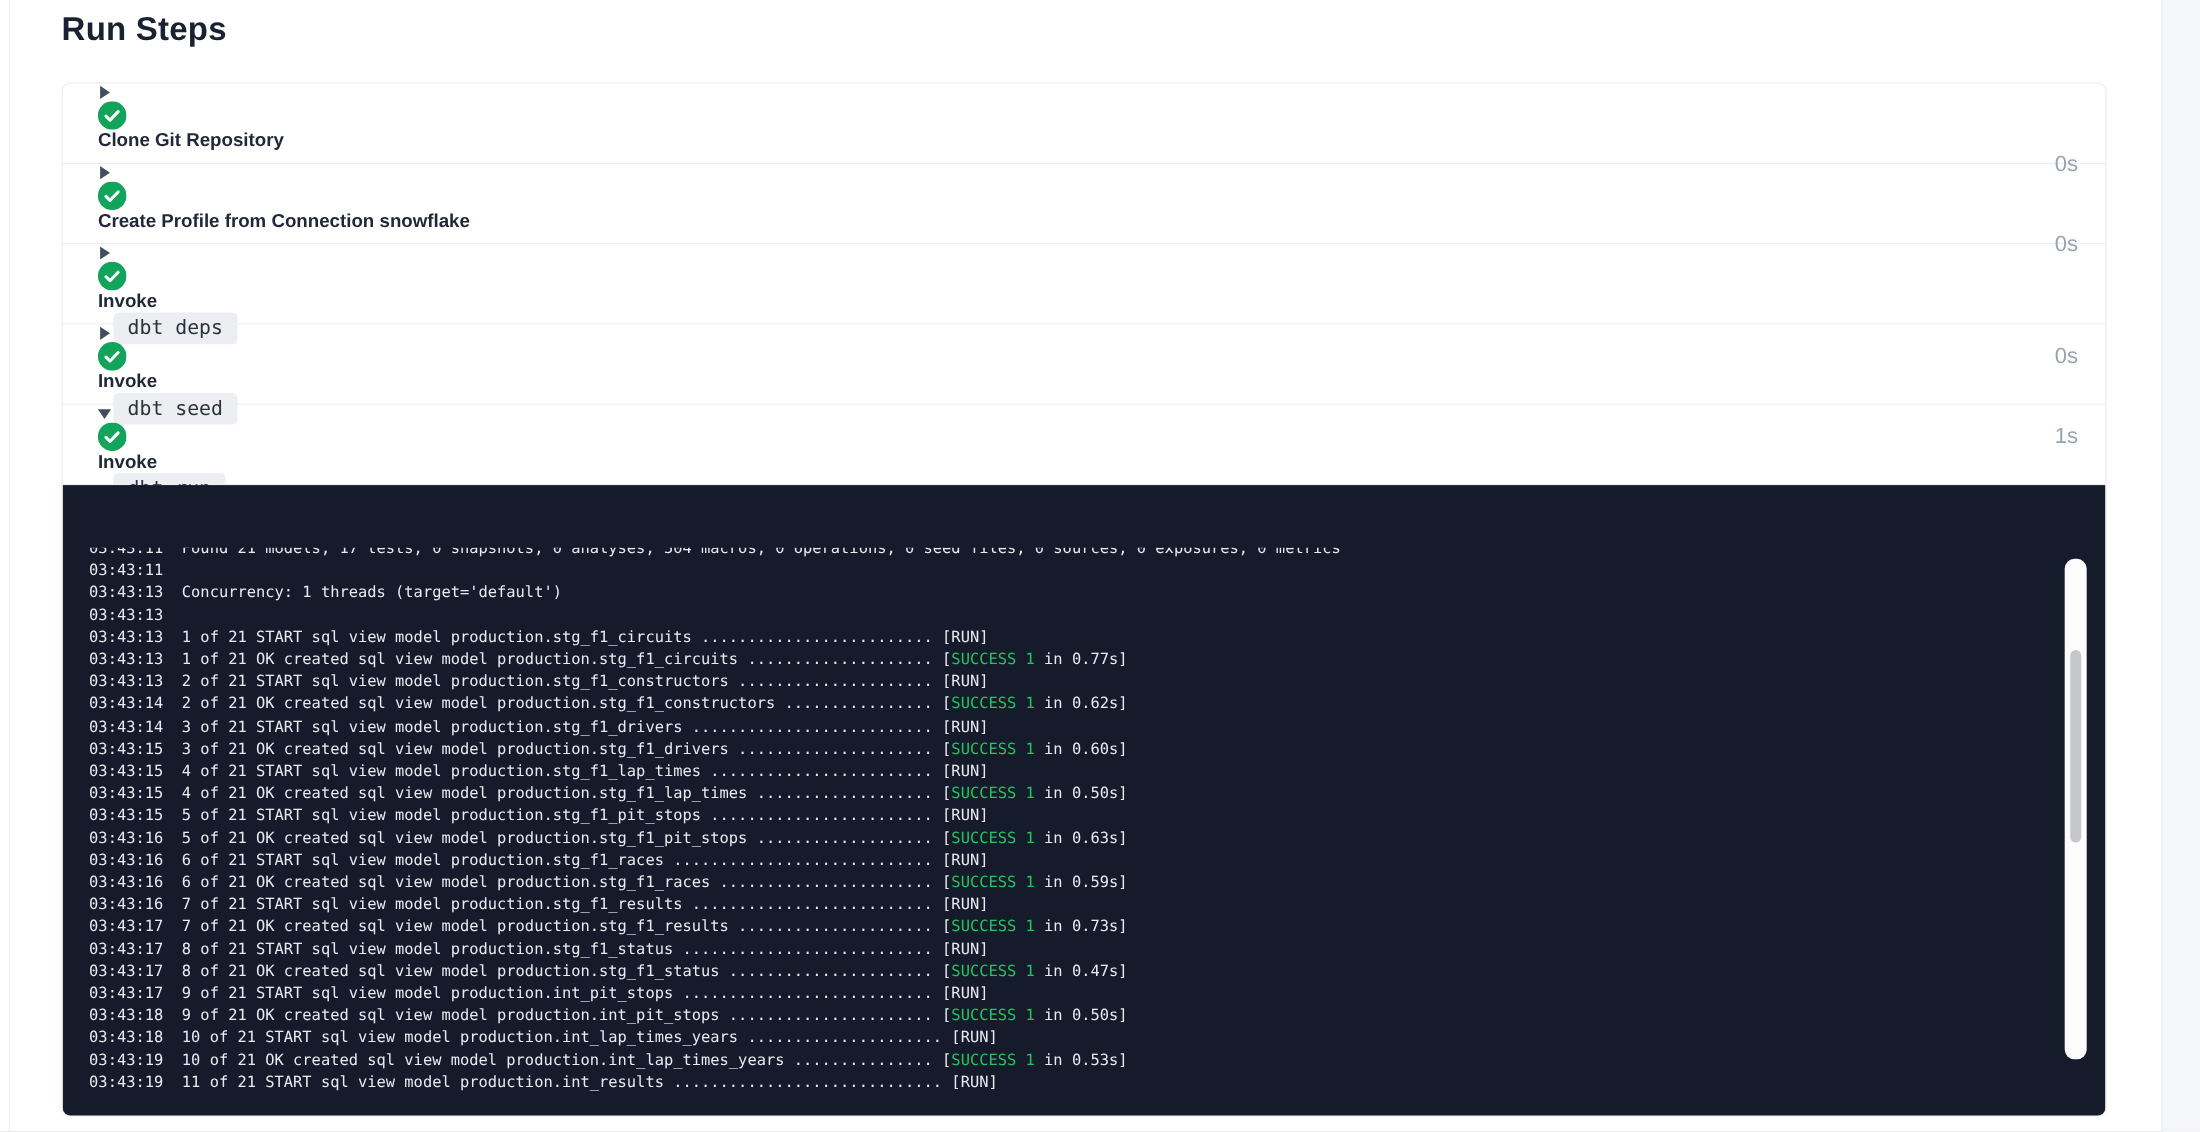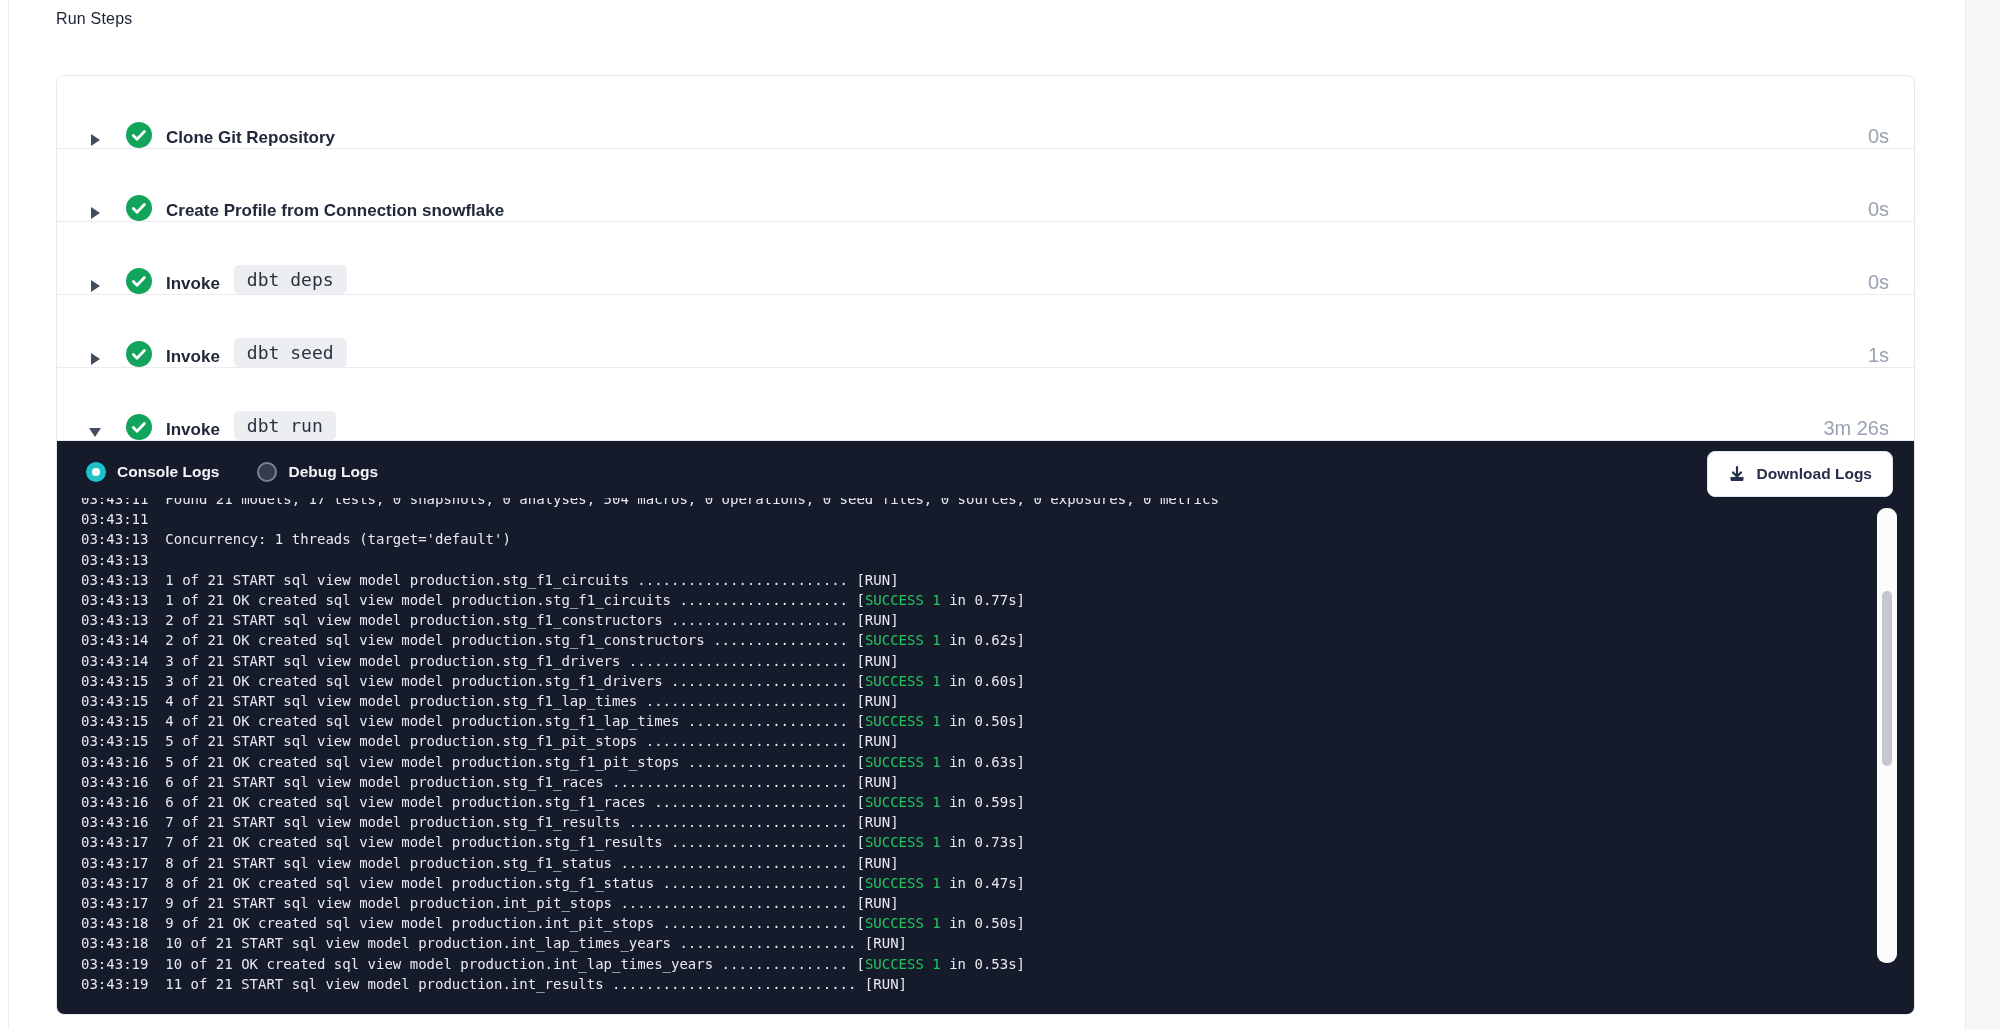"Run Steps" .page-title { font-size: 16px -> 30px; font-weight: 400 -> 700 }
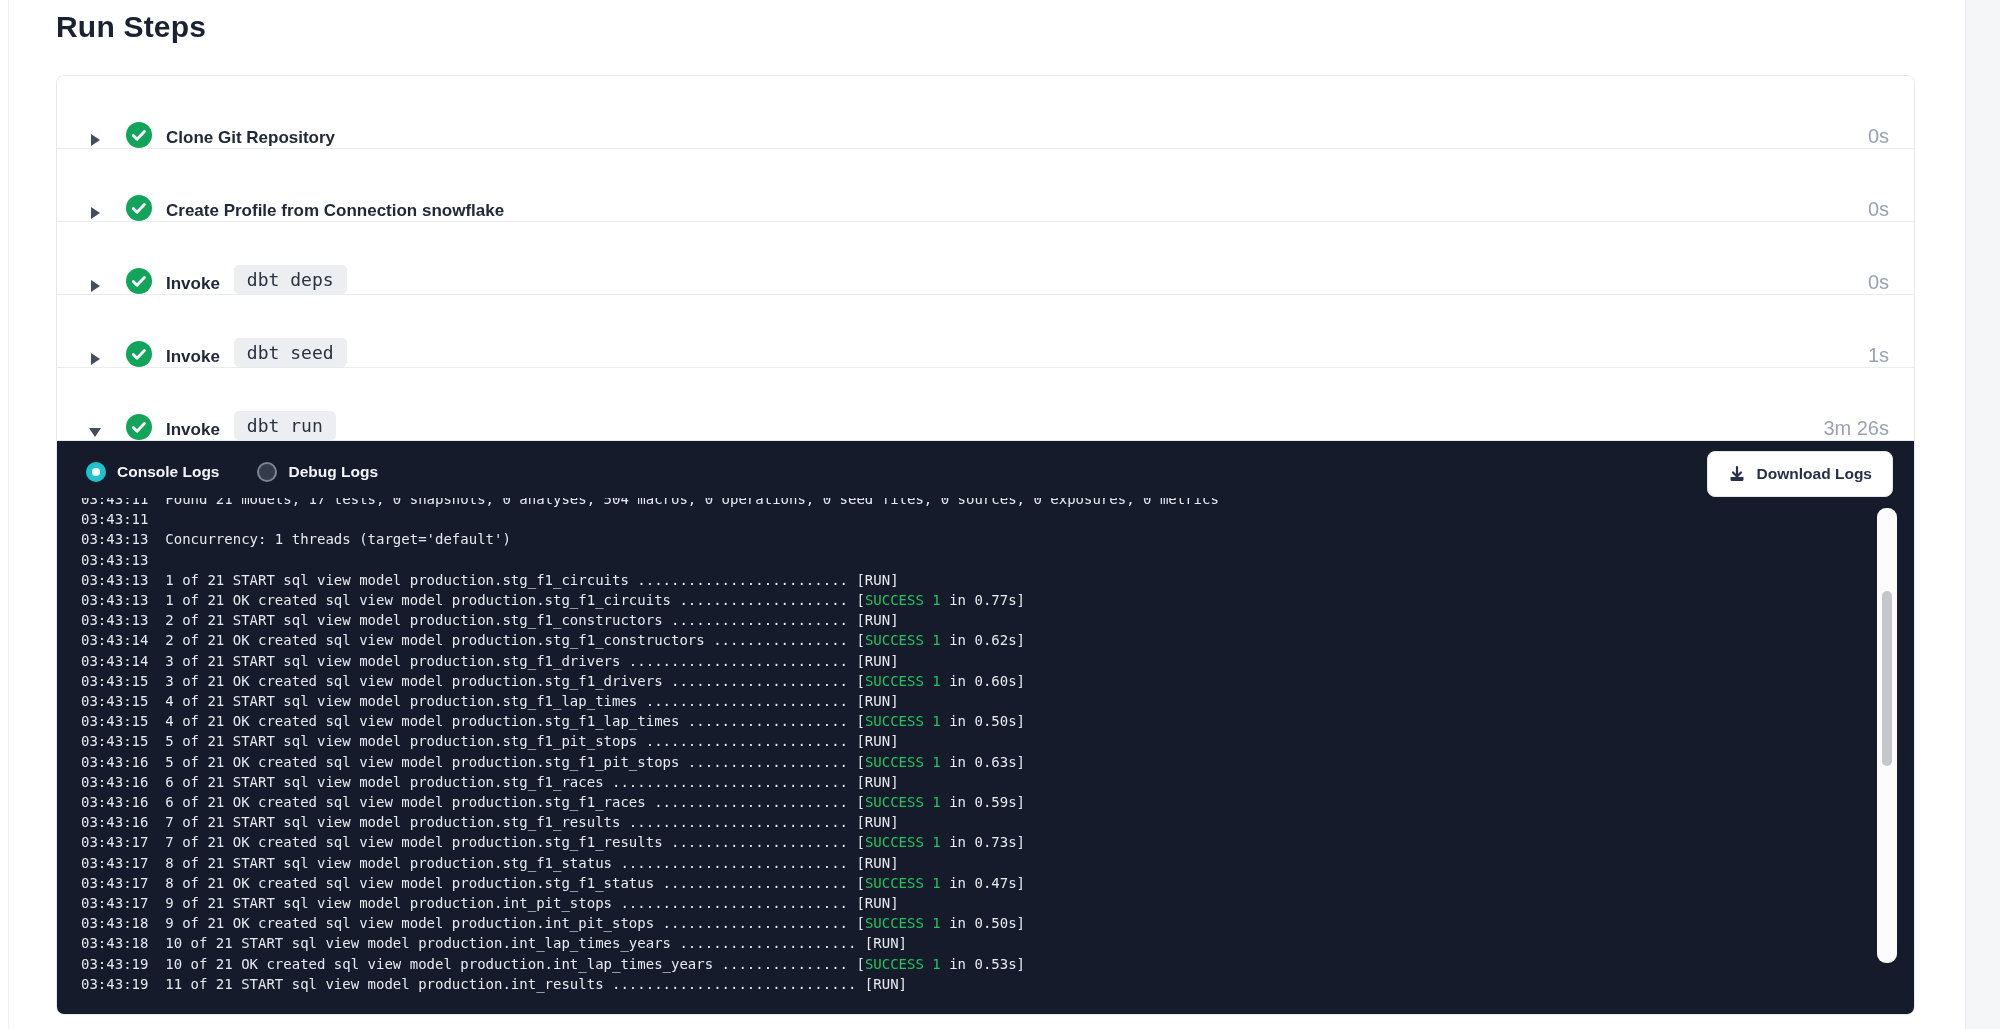"Clone Git Repository" .step-row { align-items: flex-end -> flex-start; flex-direction: none -> column; padding: 0 25px 0 32px -> 0 25px 16px 32px }
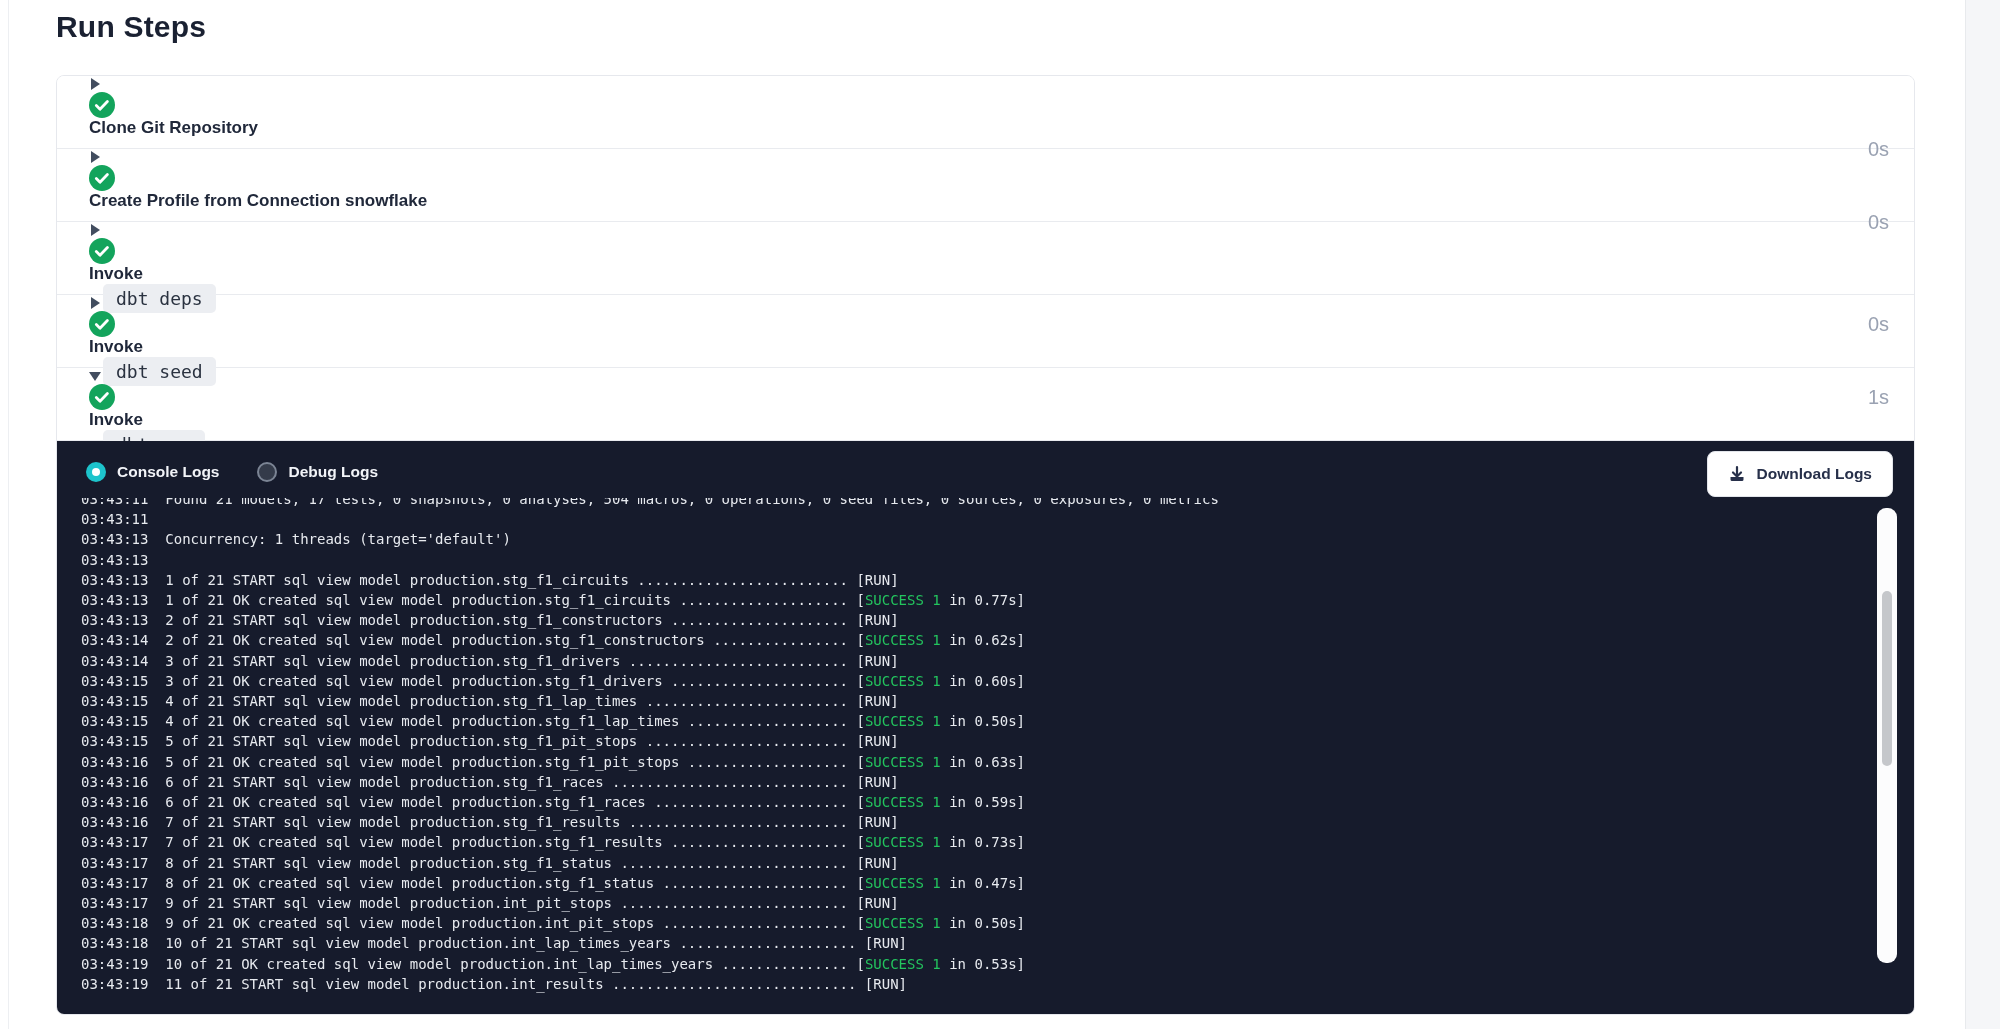"Console Logs" div.toolbar { html: <div> <div> <span></span> <span>Console Logs</span> </div> <div> <span></span> <span>Debug Logs</span> </div> <button> <span> <svg> <path></path> <path></path> <path></path> </svg> </span> <span>Download Logs</span> </button> </div> -> none }
